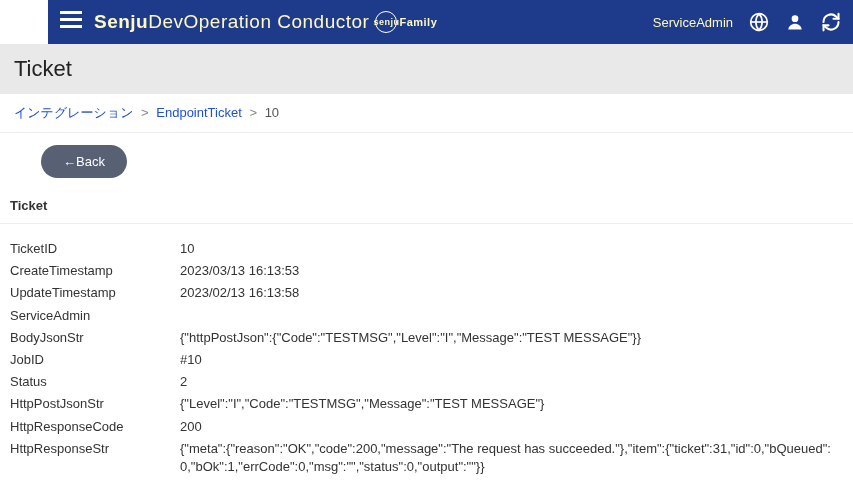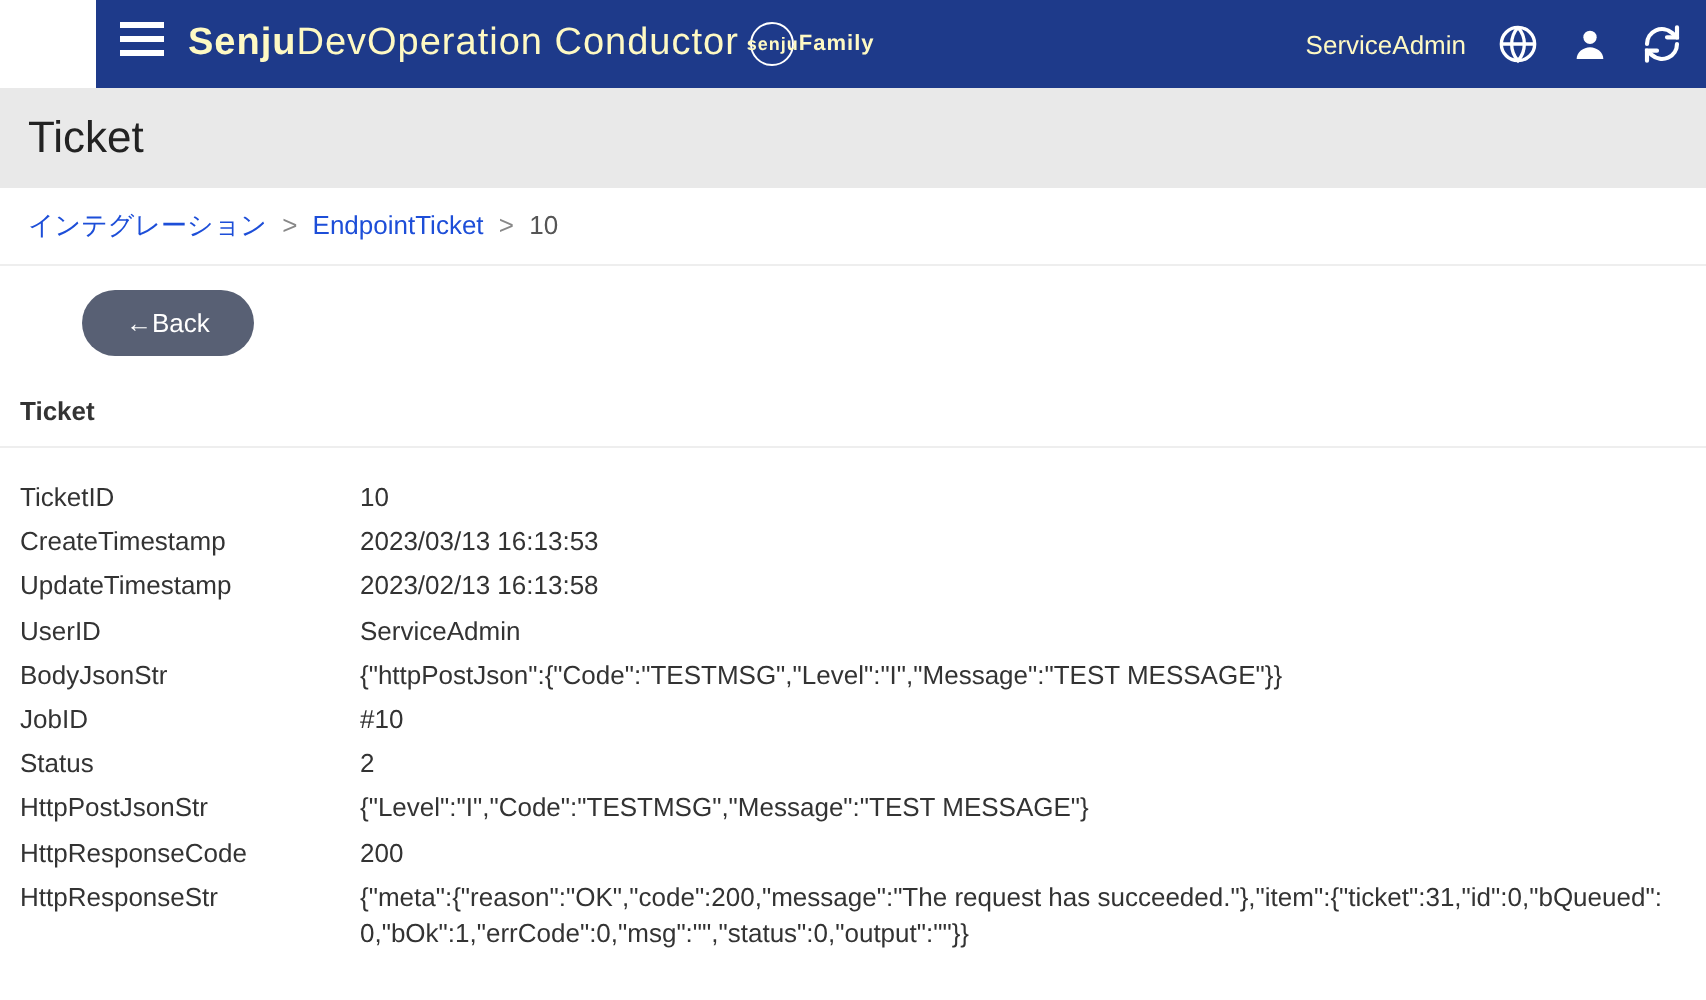"UserID" div.label { html: <div>UserID</div> -> none }
